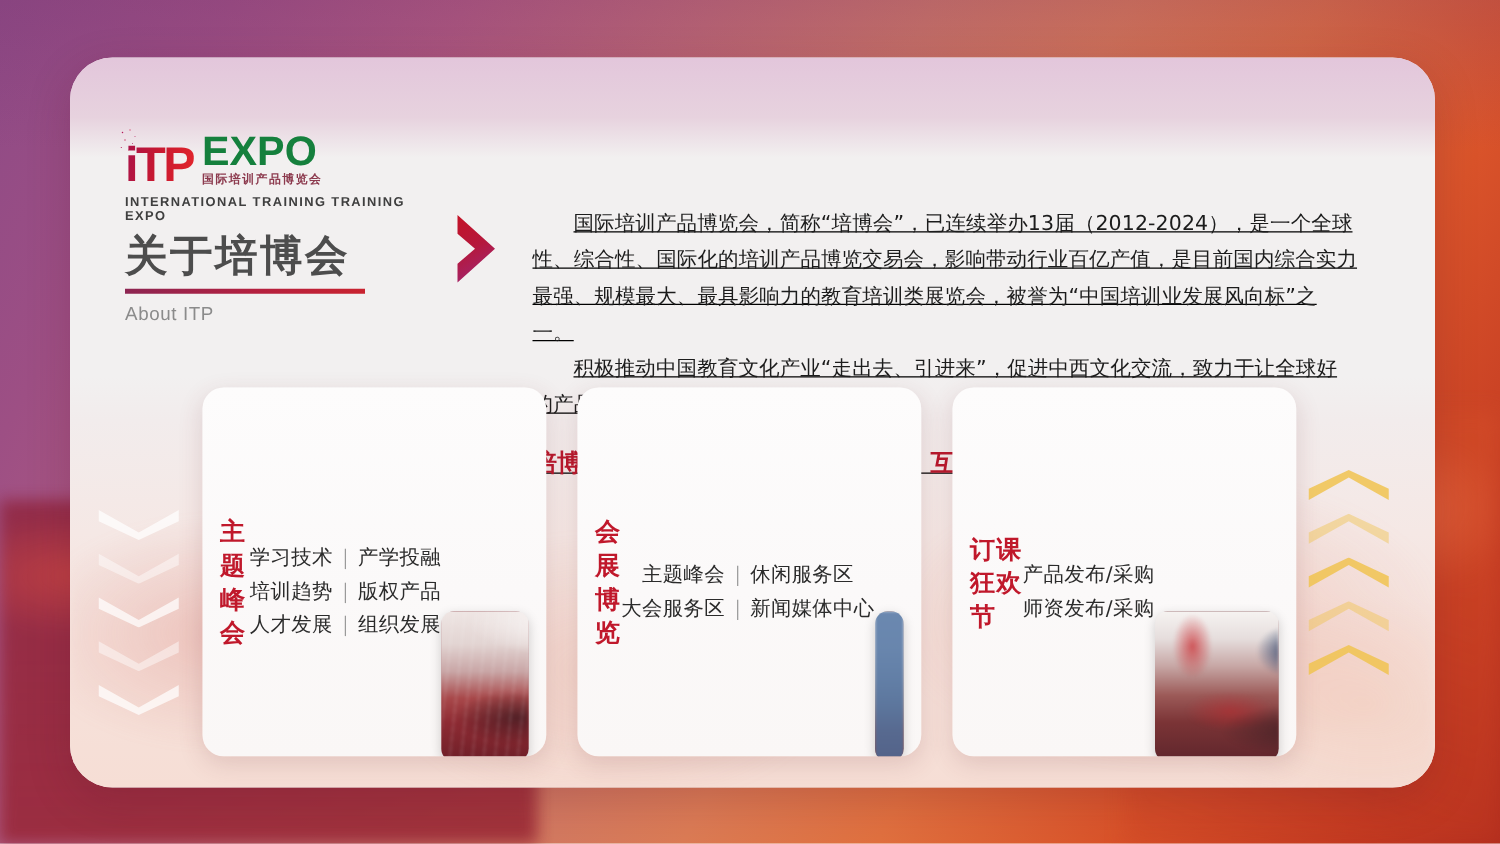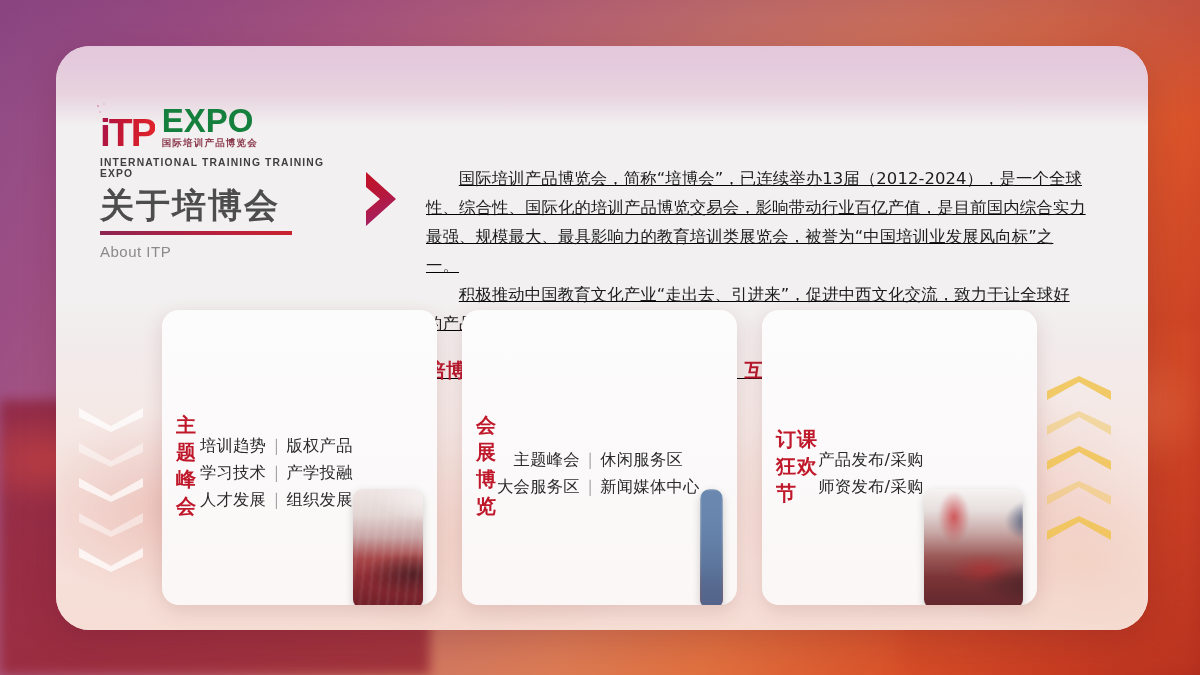"培训趋势｜版权产品" div.fline { order: before "学习技术｜产学投融" -> after "学习技术｜产学投融" }
